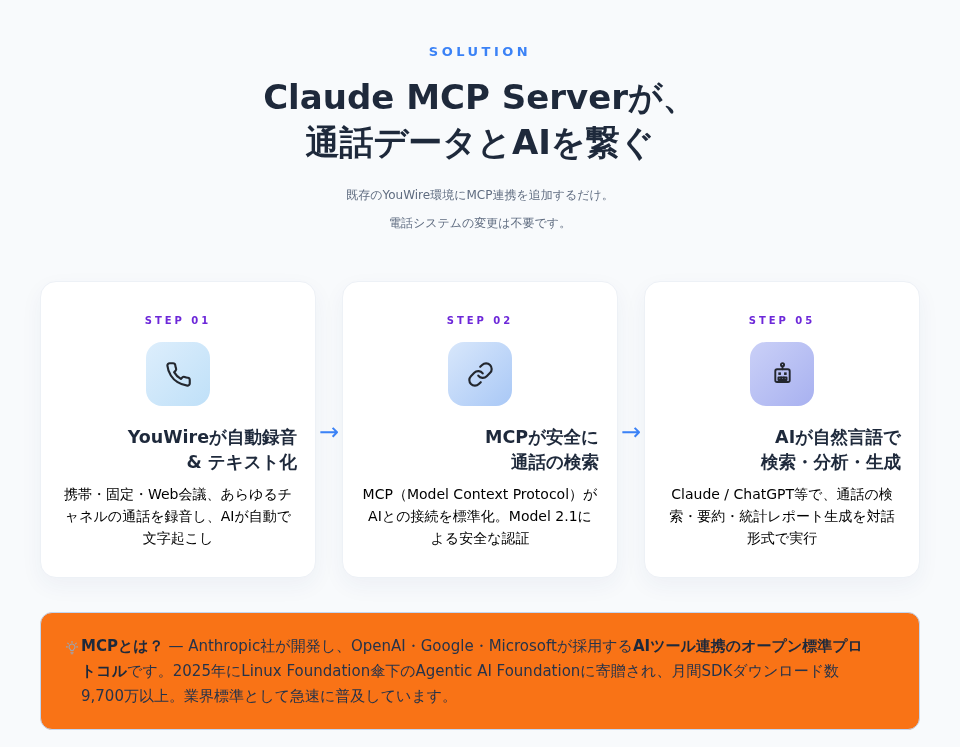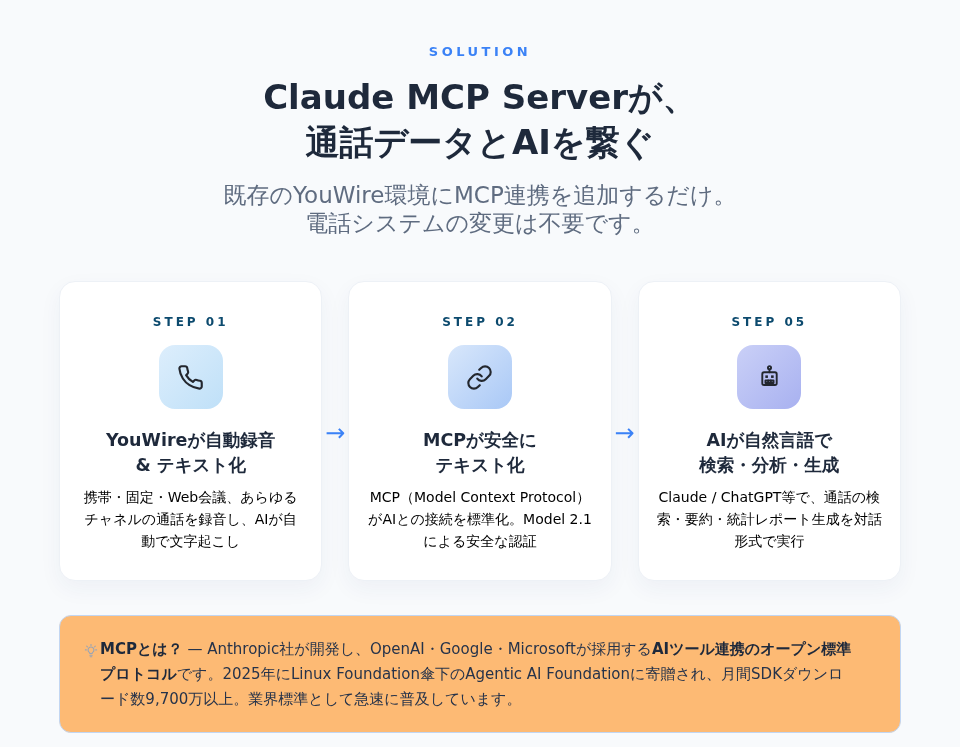"SOLUTION" .section { padding: 44px 59px 0 -> 44px 40px 0 }
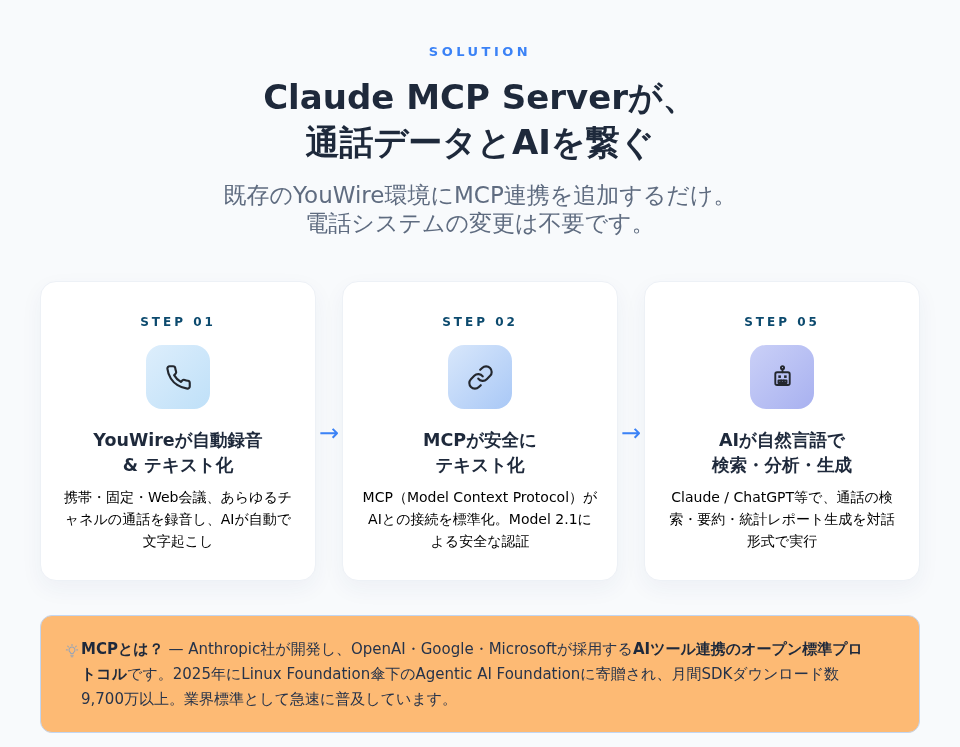"既存のYouWire環境にMCP連携を追加するだけ。" .subtitle { font-size: 23px -> 12px }
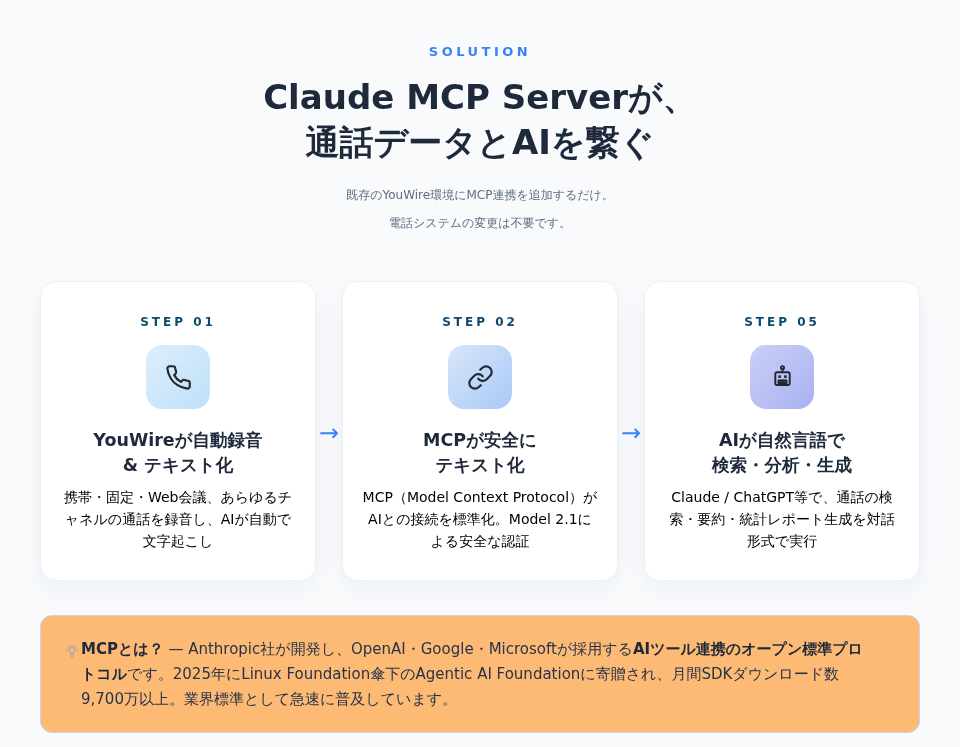"STEP 01" .step-label { color: #0c4a6e -> #6d28d9; font-size: 12px -> 10px }
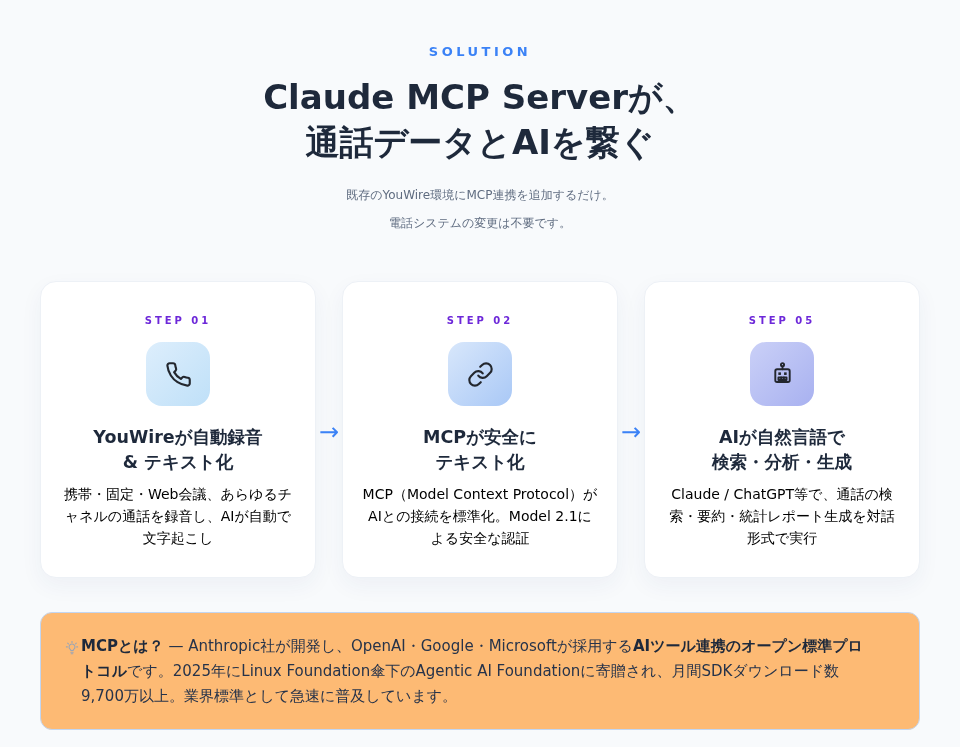"YouWireが自動録音" .card-title { text-align: none -> right }
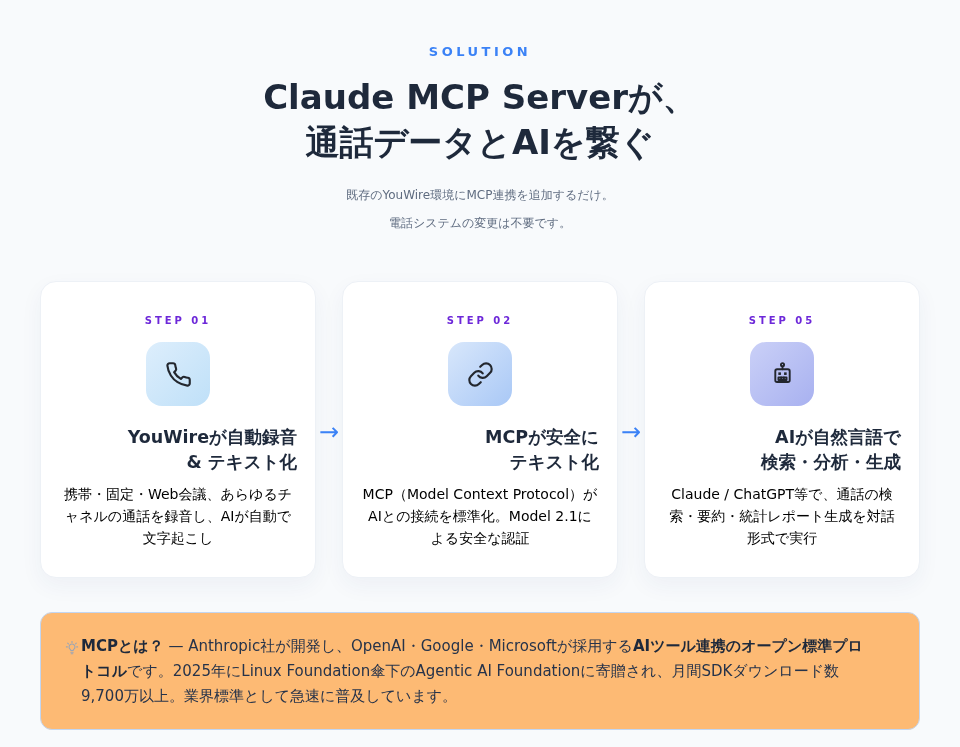"テキスト化" span { text: テキスト化 -> 通話の検索 }
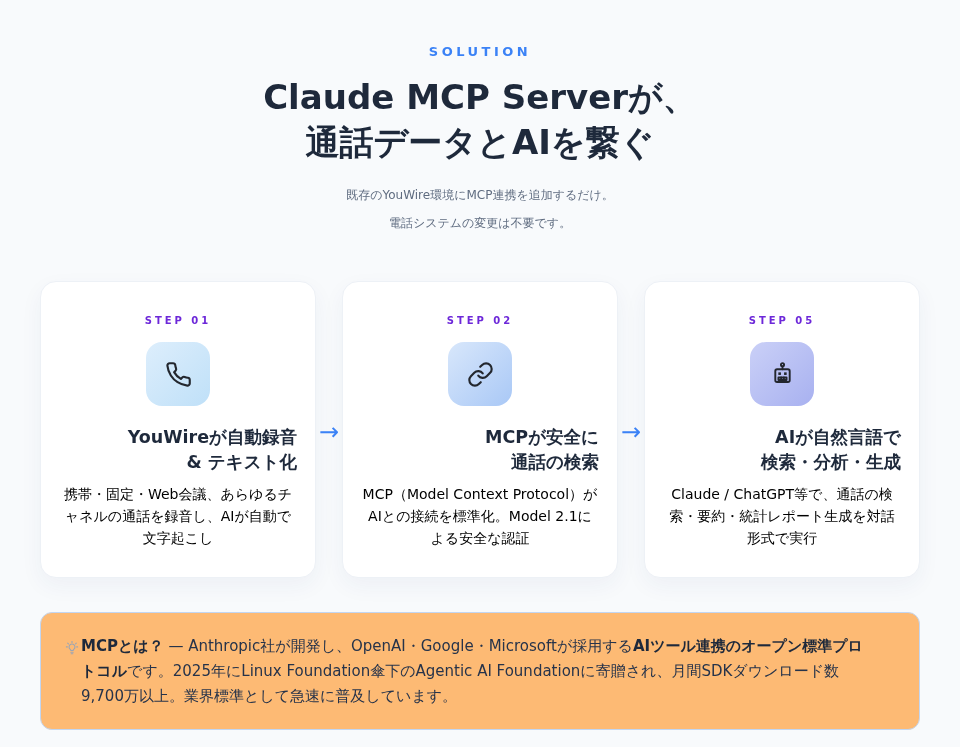"MCPとは？ —" .note { background: #fdba74 -> #f97316 }
